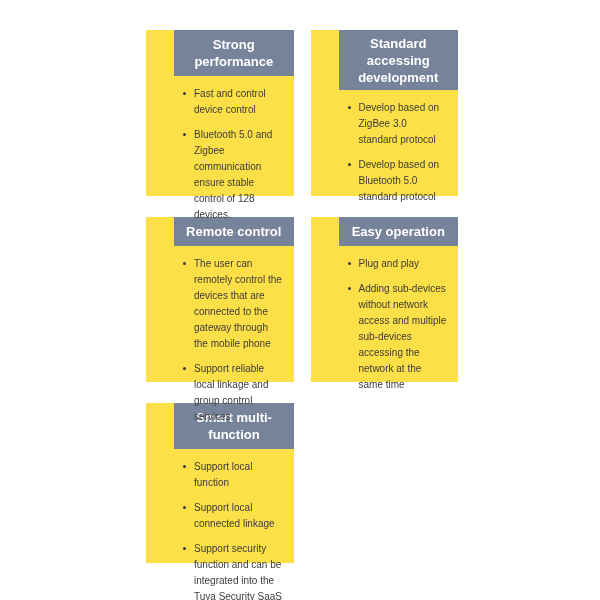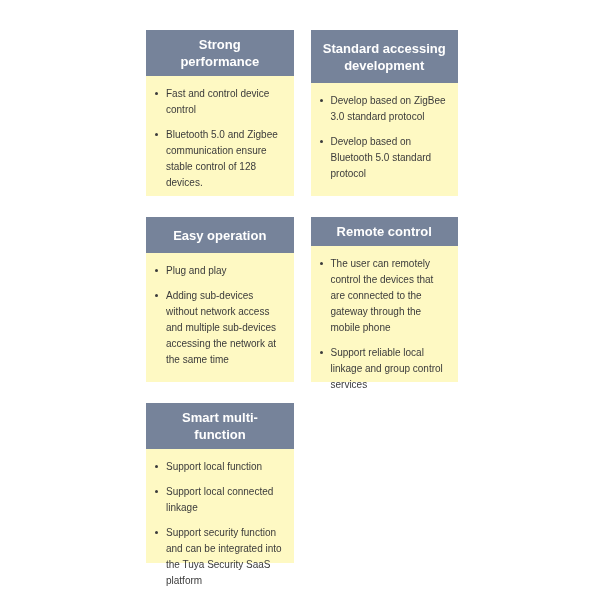"Strong performance" .card { background: #fef9c3 -> #fde047; padding-left: none -> 28px }
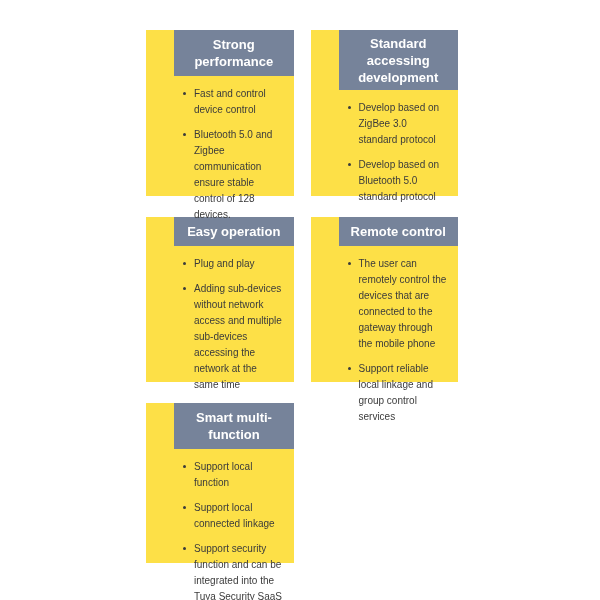"Easy operation" div.card { order: before "Remote control" -> after "Remote control" }
